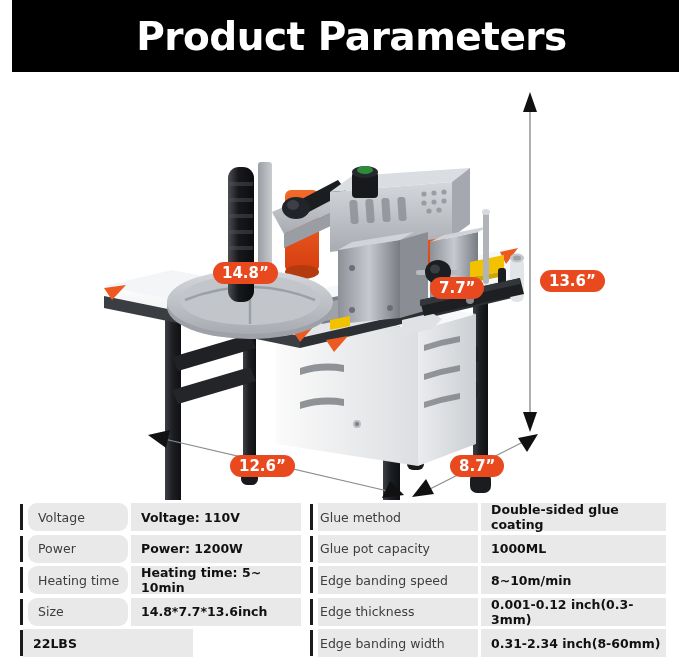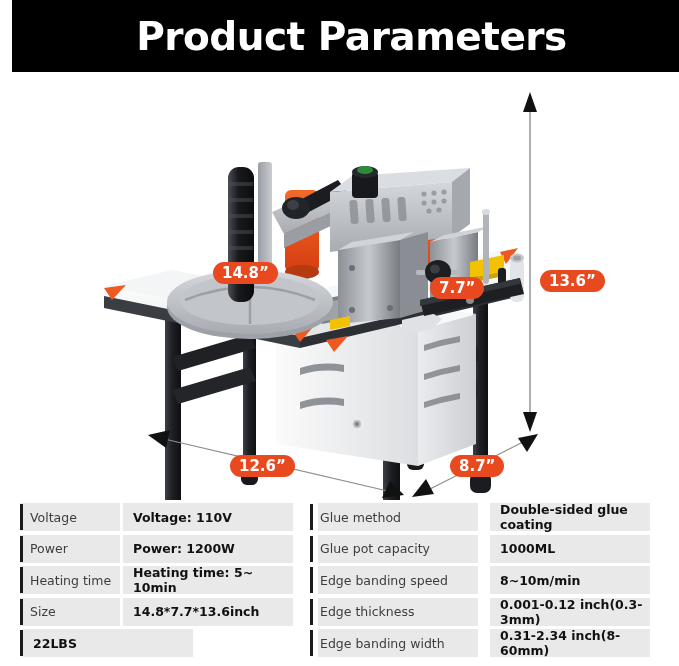"Voltage" .tbl-left .cell-label { border-radius: none -> 9px; margin-left: 0 -> 8px }
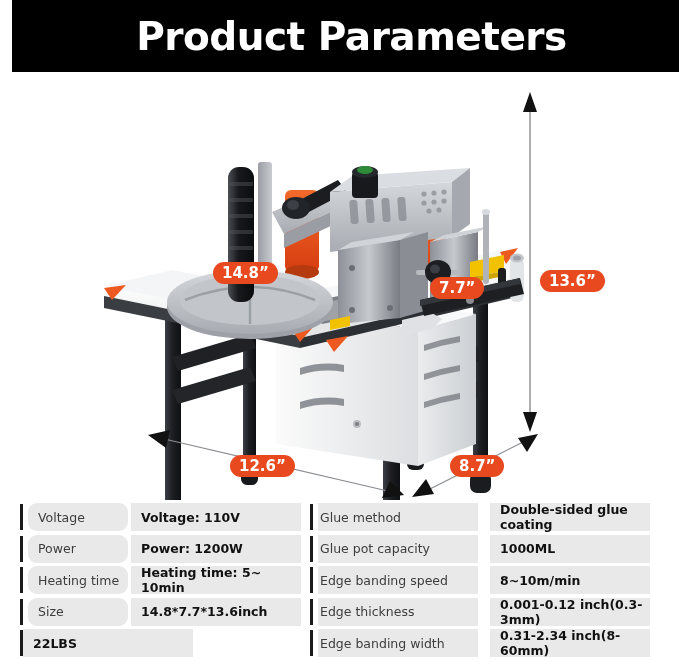"Double-sided glue coating" .tbl-right .cell-value { margin-left: 12px -> 3px; width: 160px -> 185px }
